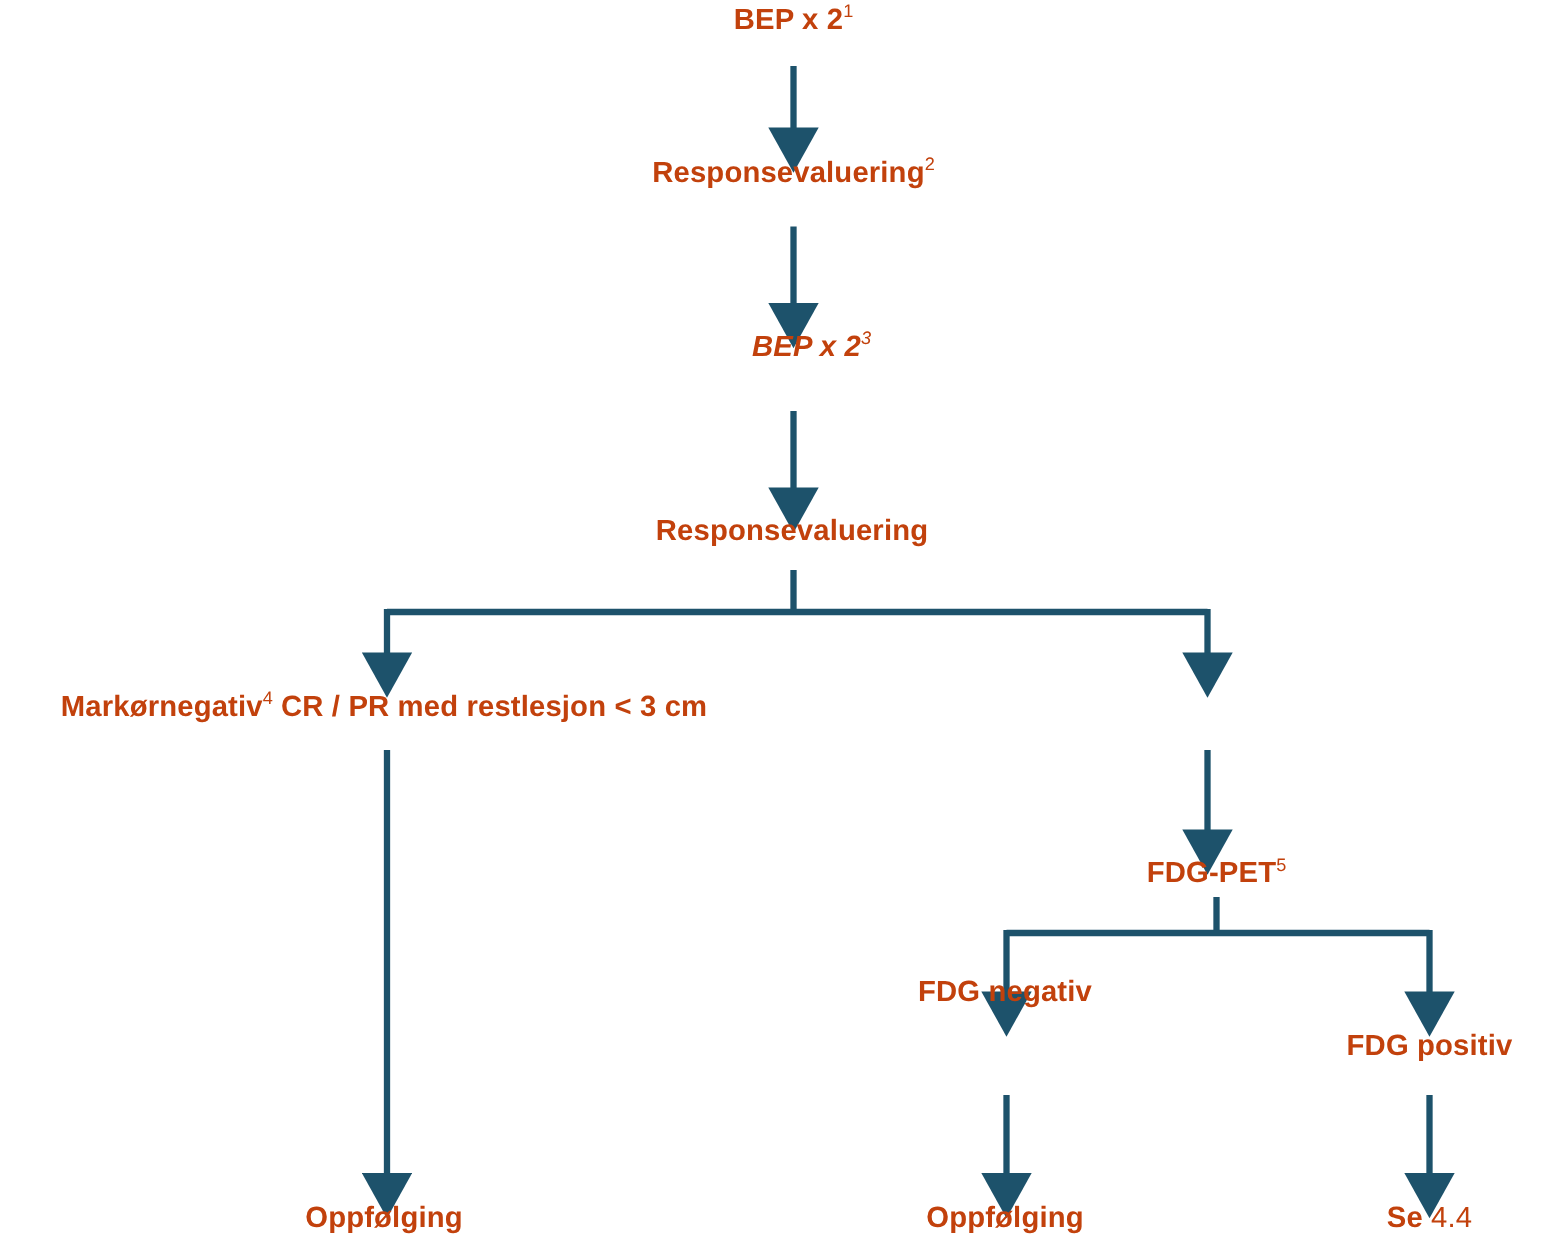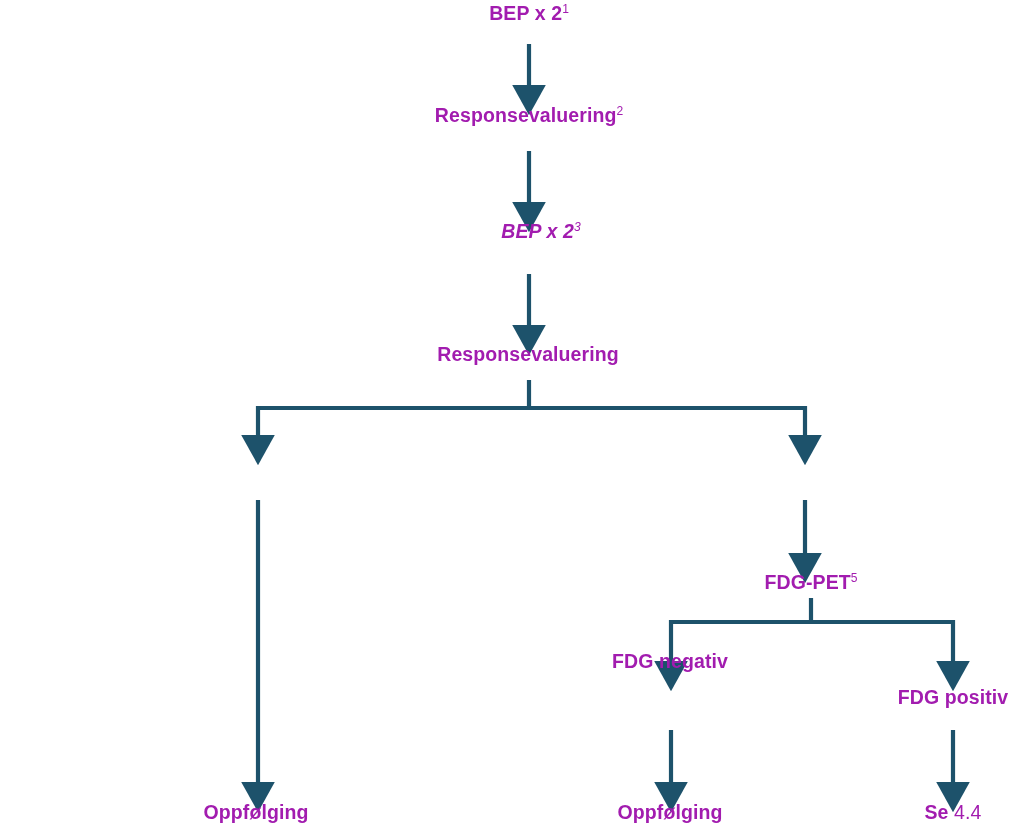"BEP x 21" .node { color: #a21caf -> #c2410c }
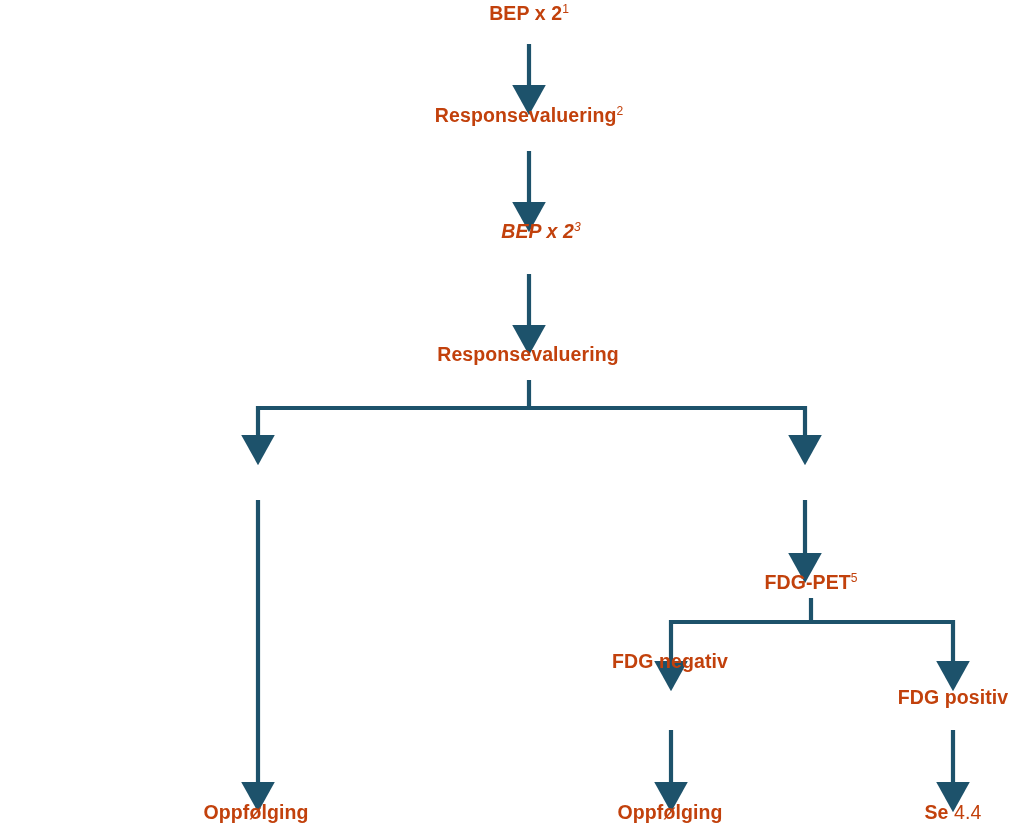"Markørnegativ4 CR / PR med" div.node { html: none -> <div><span>Markørnegativ</span><sup>4</sup><span> CR / PR med restlesjon &lt; 3 cm</span></div> }
